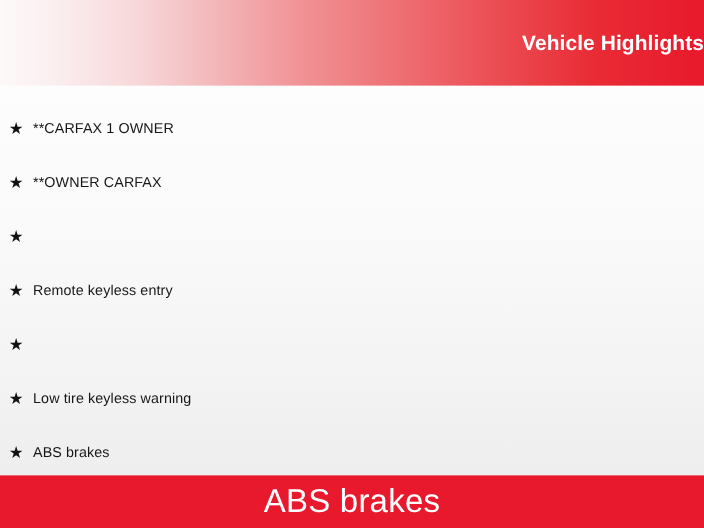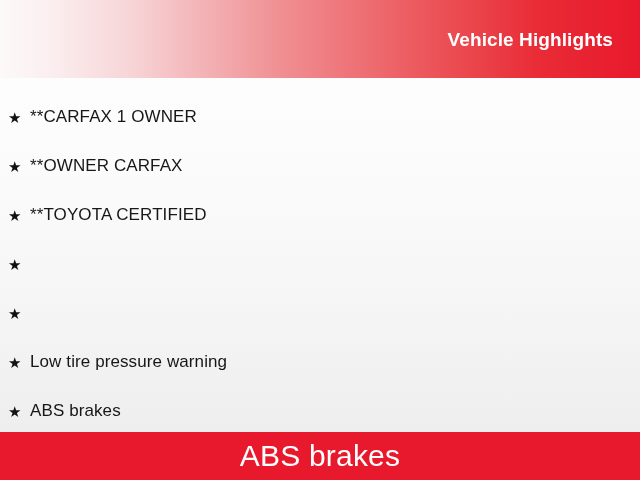"Vehicle Highlights" .header { padding-right: 27px -> none }
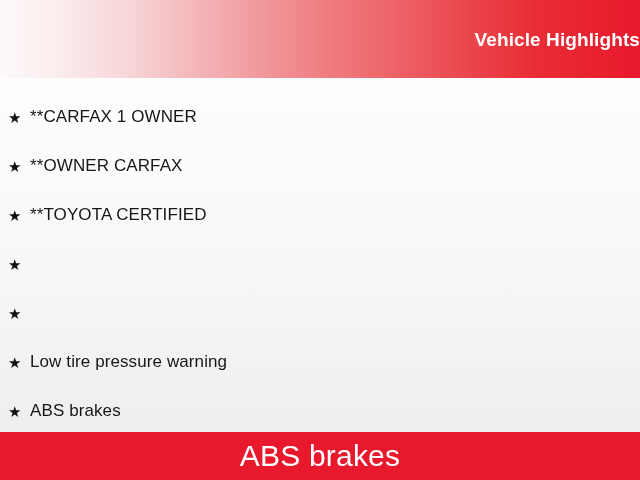"**CARFAX 1 OWNER" .highlight-label { font-size: 17px -> 13px }
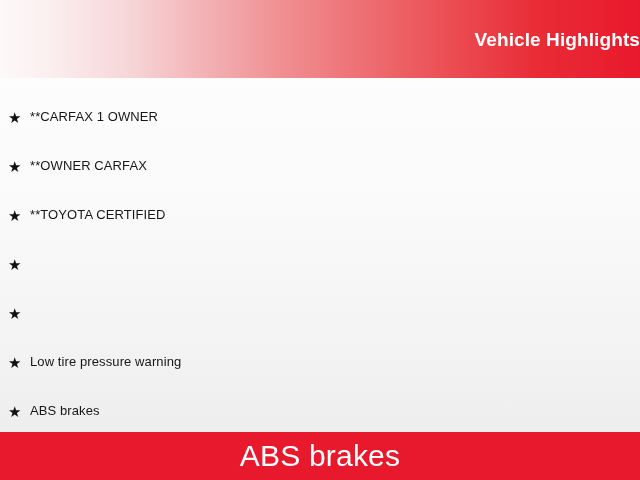"**TOYOTA CERTIFIED" span.highlight-label { html: <span>**TOYOTA CERTIFIED</span> -> none }
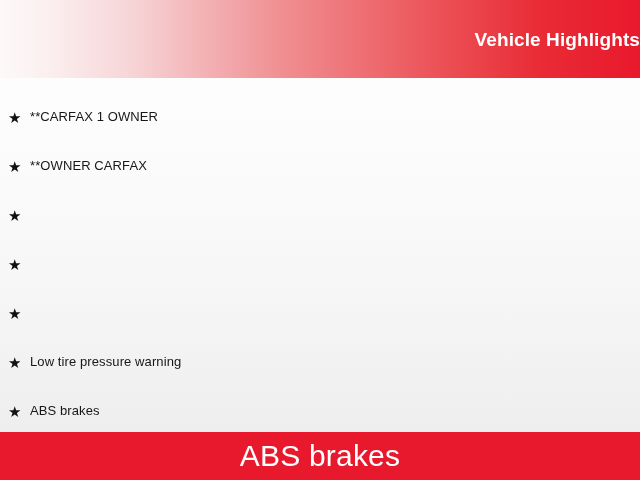"Remote keyless entry" span.highlight-label { html: none -> <span>Remote keyless entry</span> }
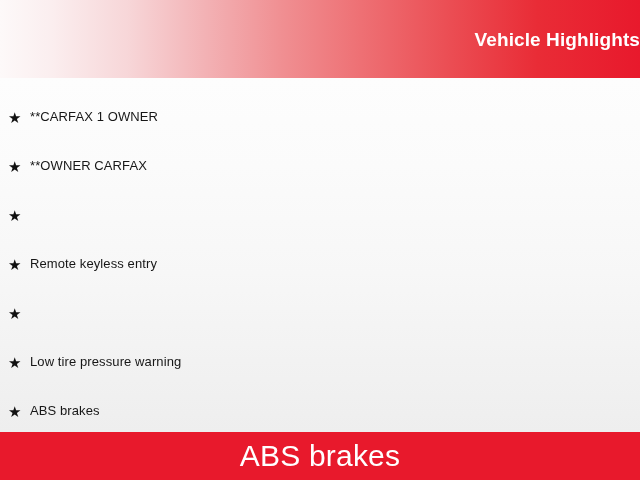"Low tire pressure warning" span.highlight-label { text: pressure -> keyless }
